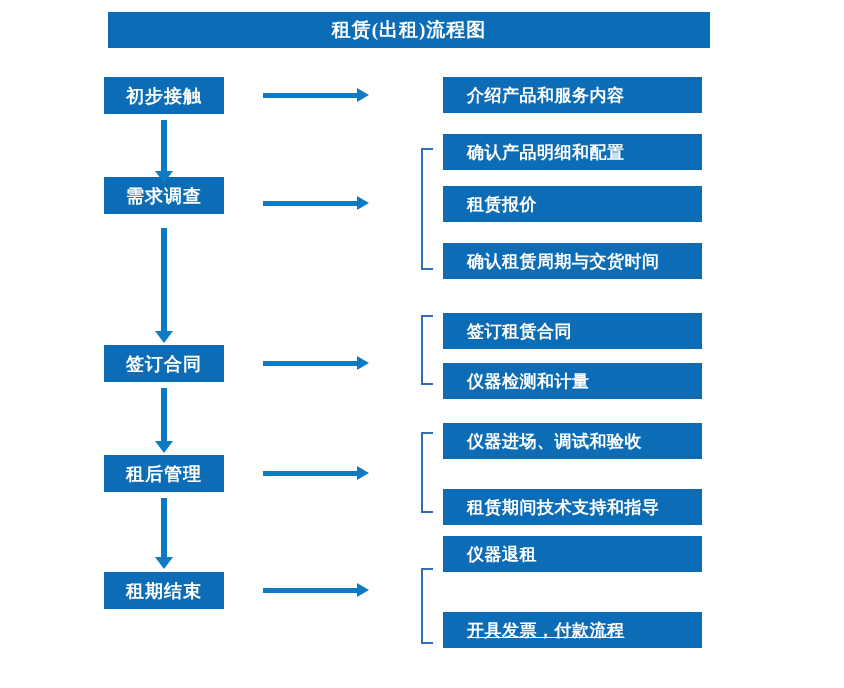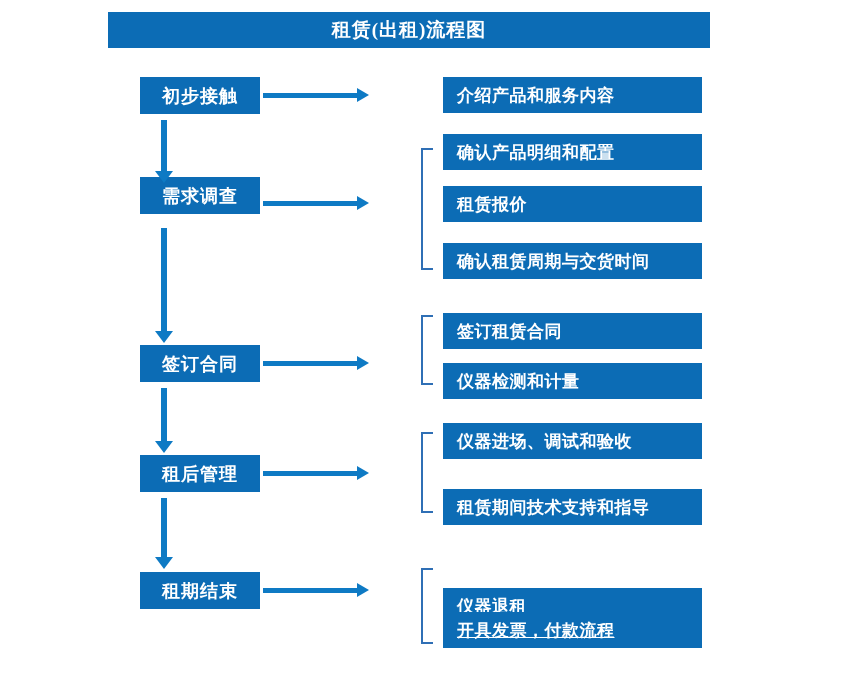"初步接触" .stage-box { margin-left: 36px -> none }
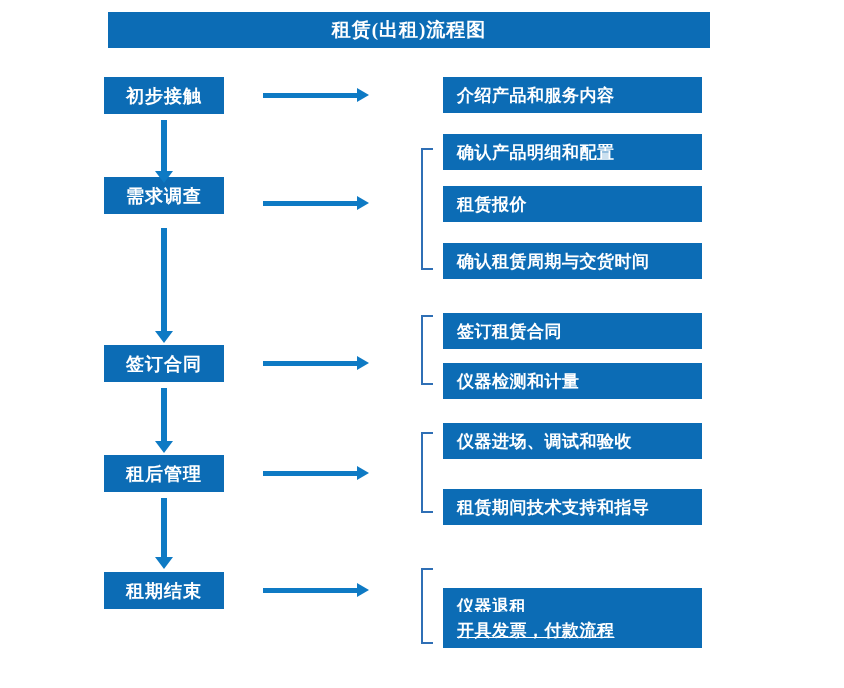"介绍产品和服务内容" .detail-box { padding-left: 14px -> 24px }
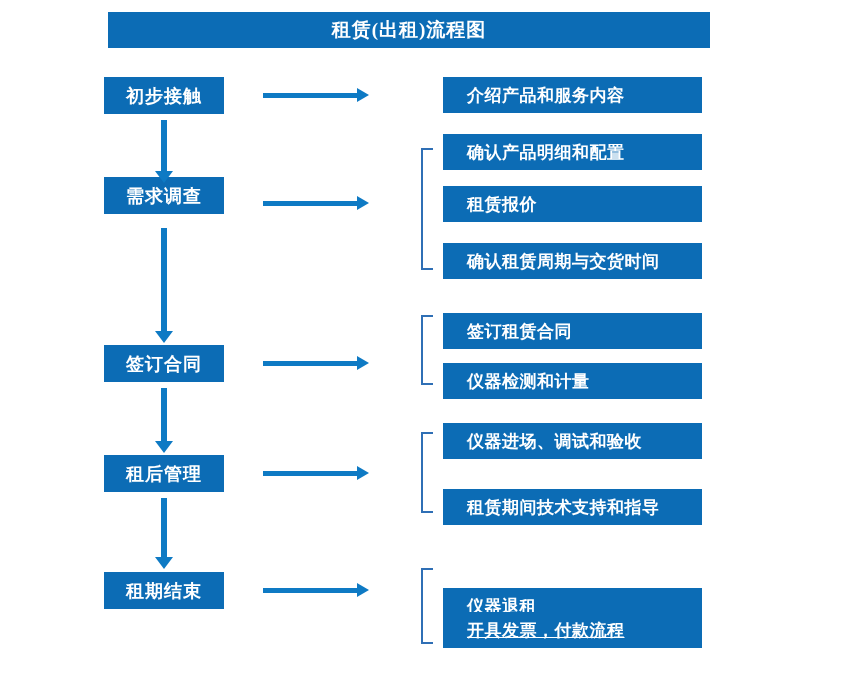"仪器退租" div.detail-box { top: 588px -> 536px }
